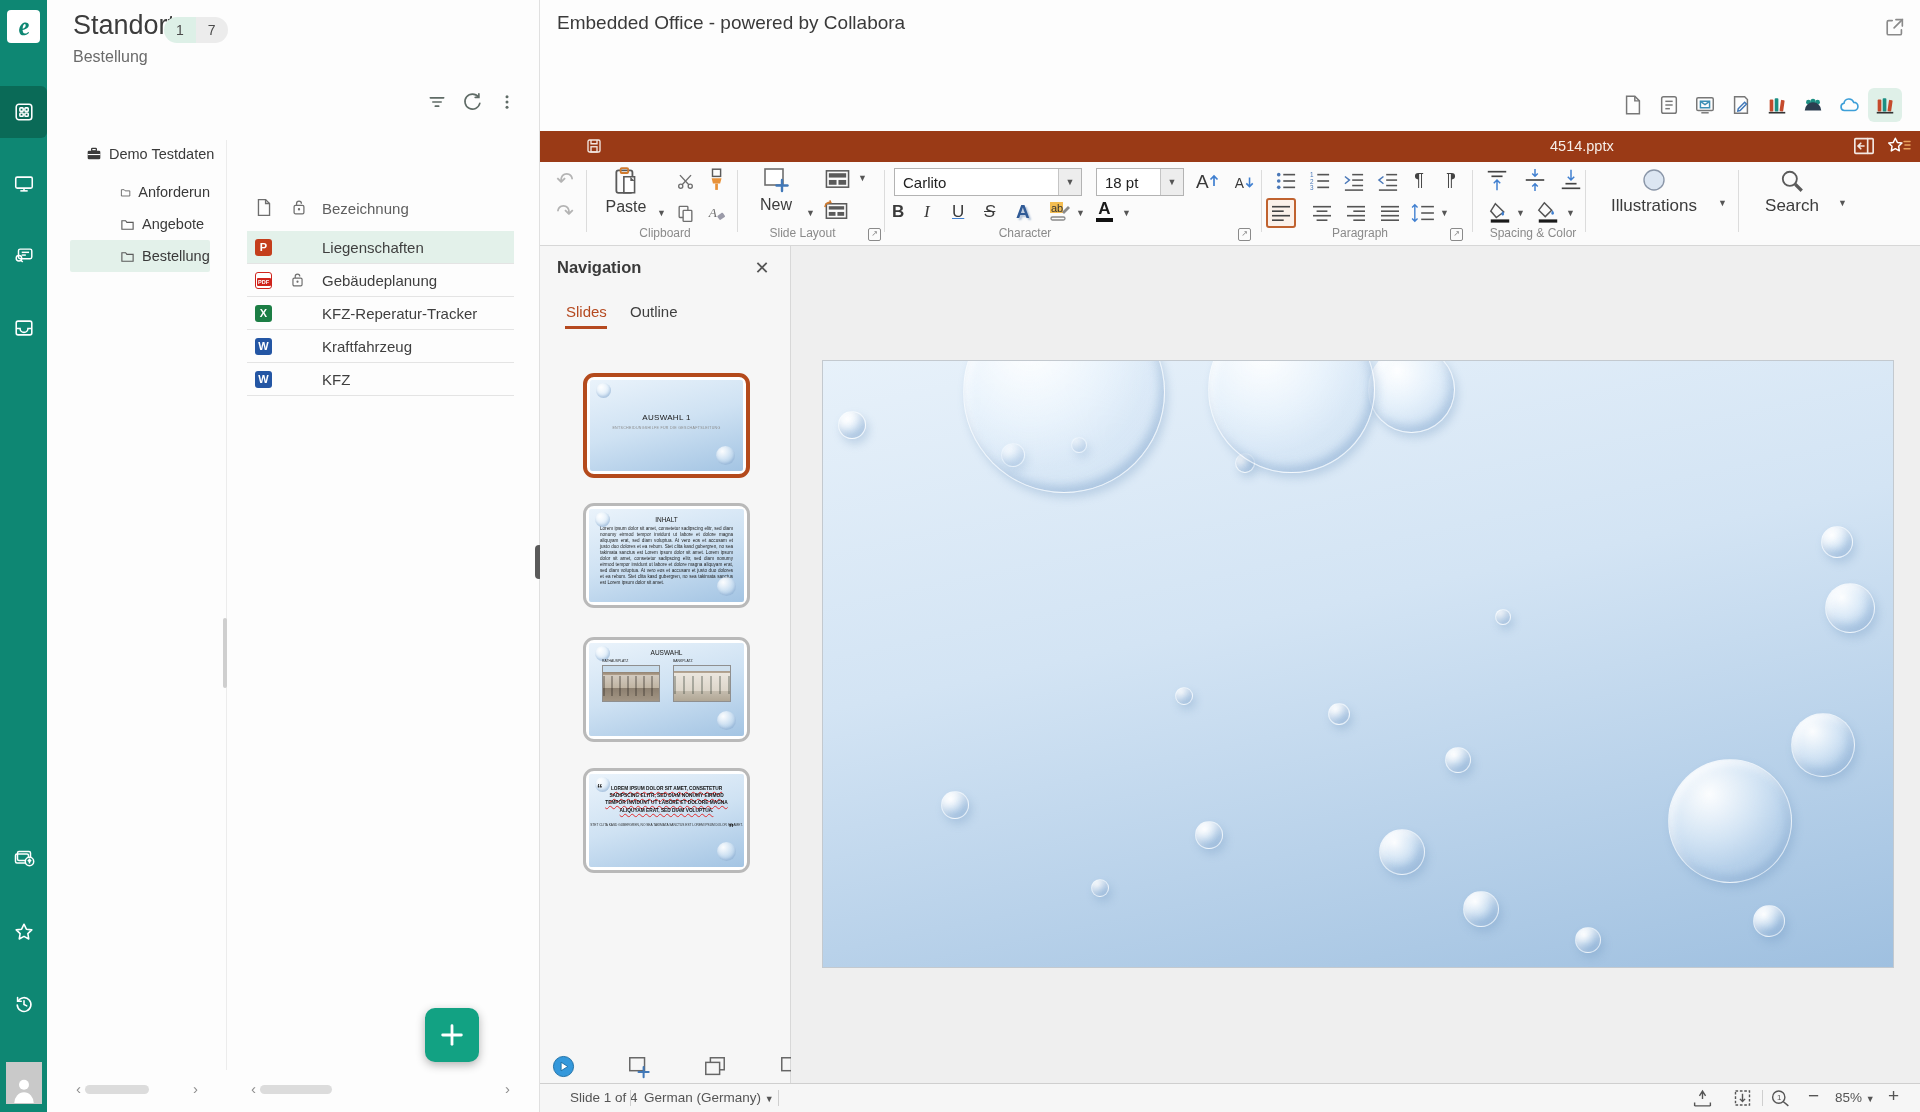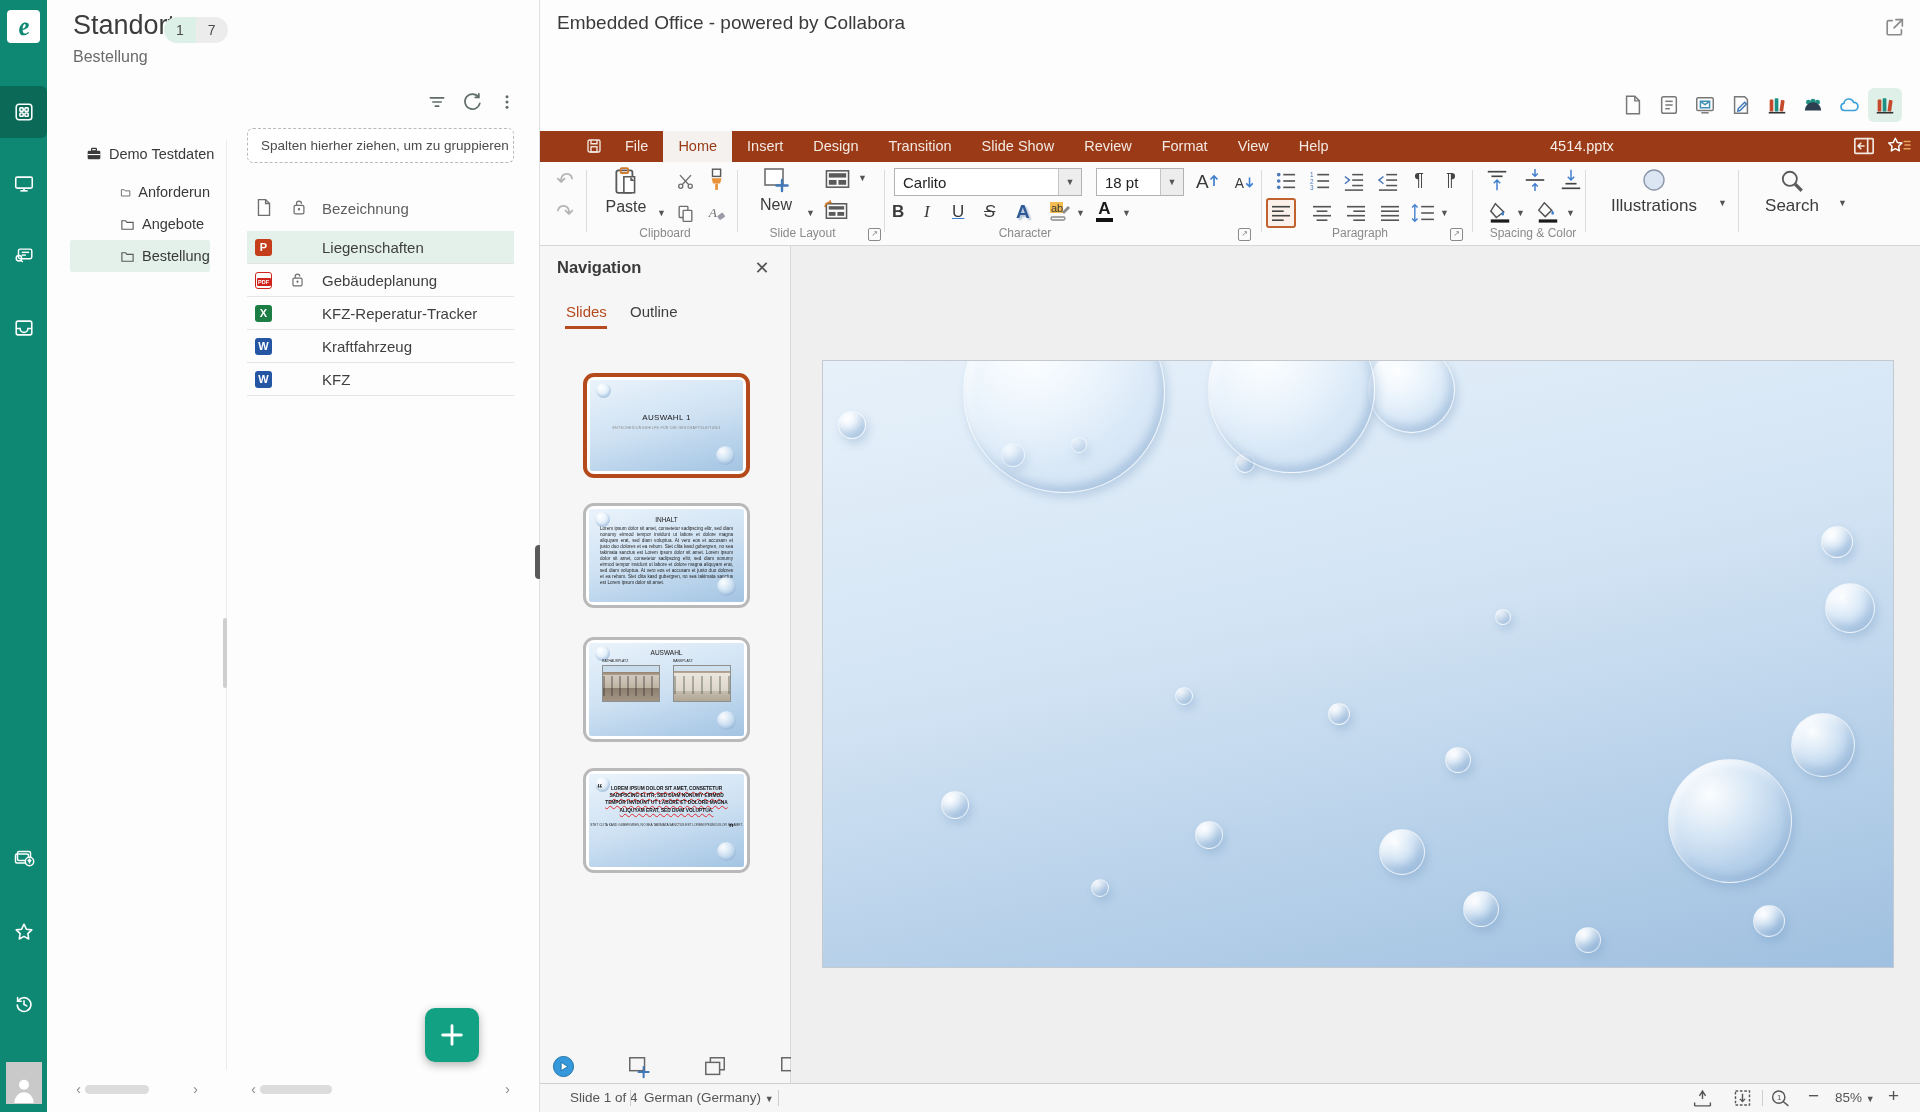"Spalten hierher ziehen, um zu" div.group-hint { html: <div>Spalten hierher ziehen, um zu gruppieren</div> -> none }
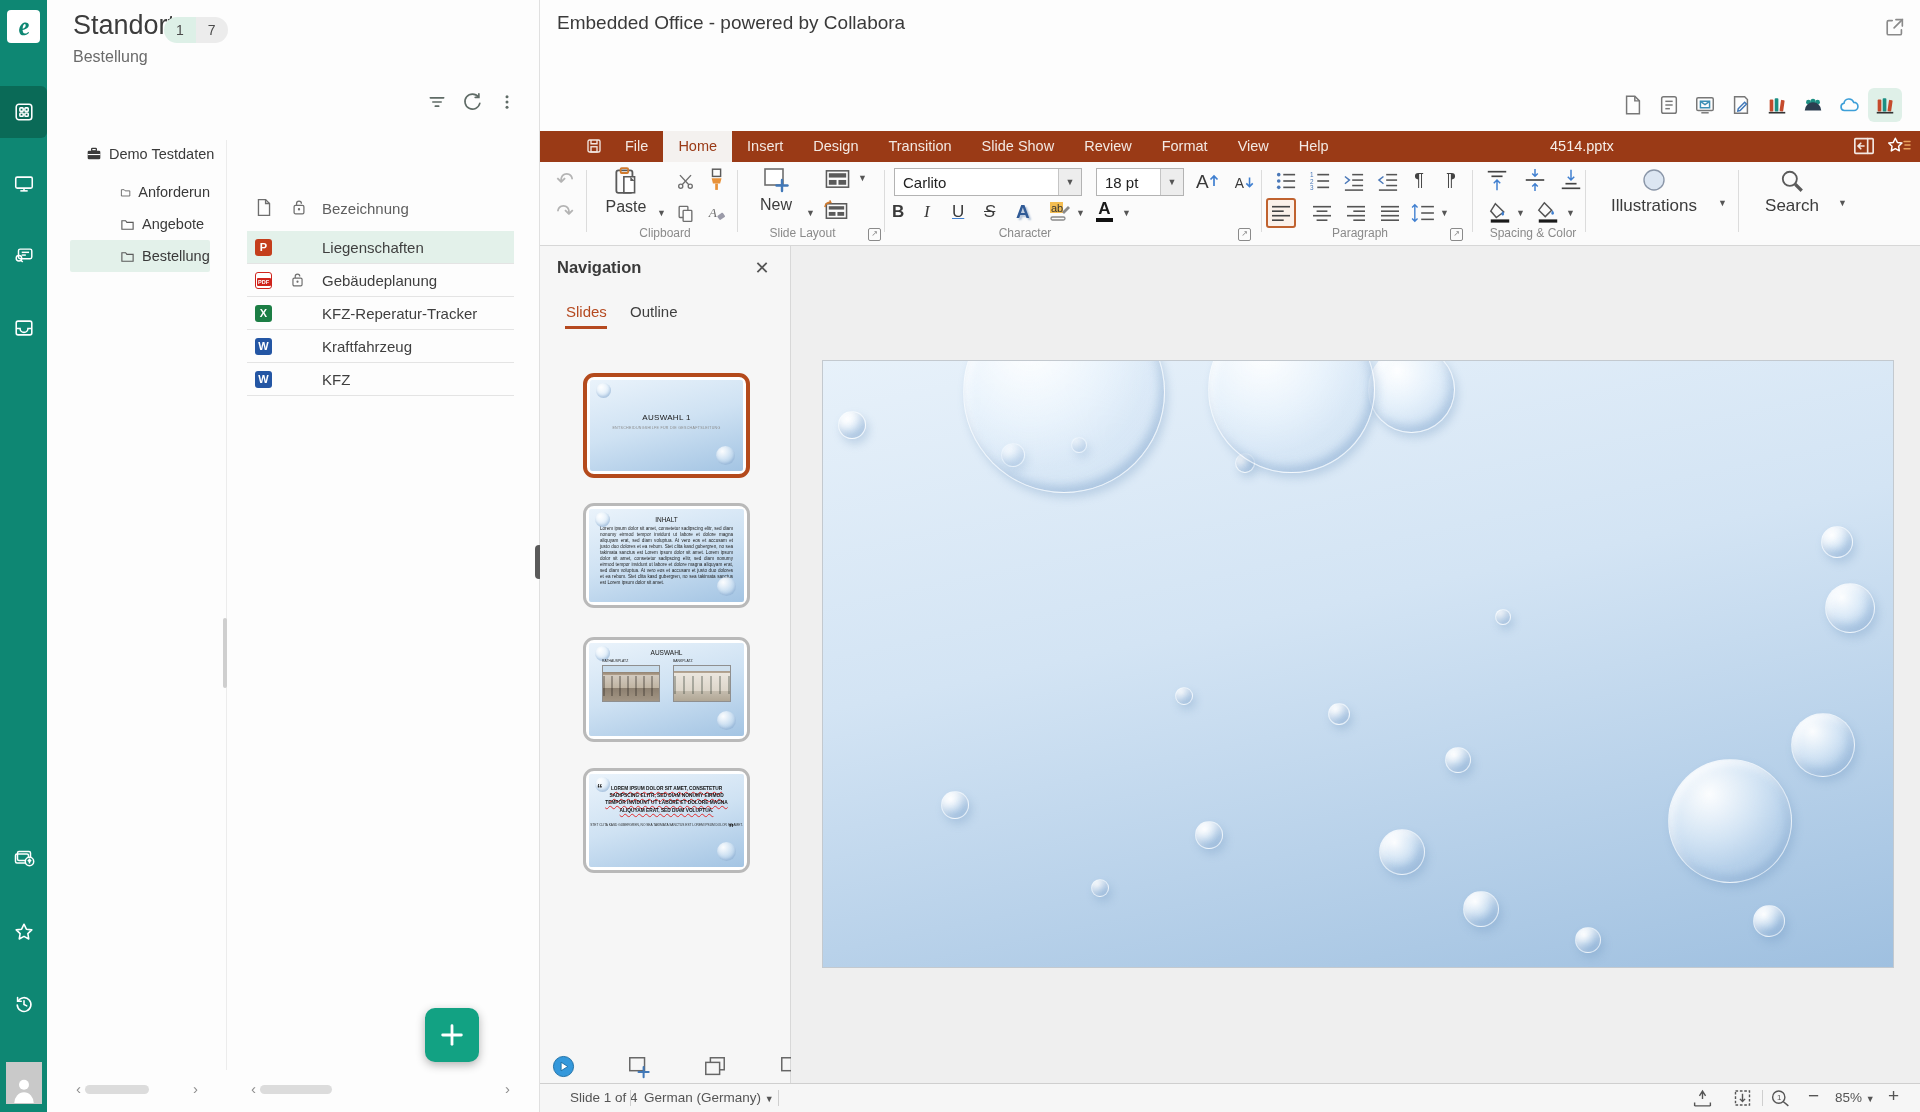"File" div.mb-items { html: <div> <div>File</div> <div>Home</div> <div>Insert</div> <div>Design</div> <div>Transition</div> <div>Slide Show</div> <div>Review</div> <div>Format</div> <div>View</div> <div>Help</div> </div> -> none }
